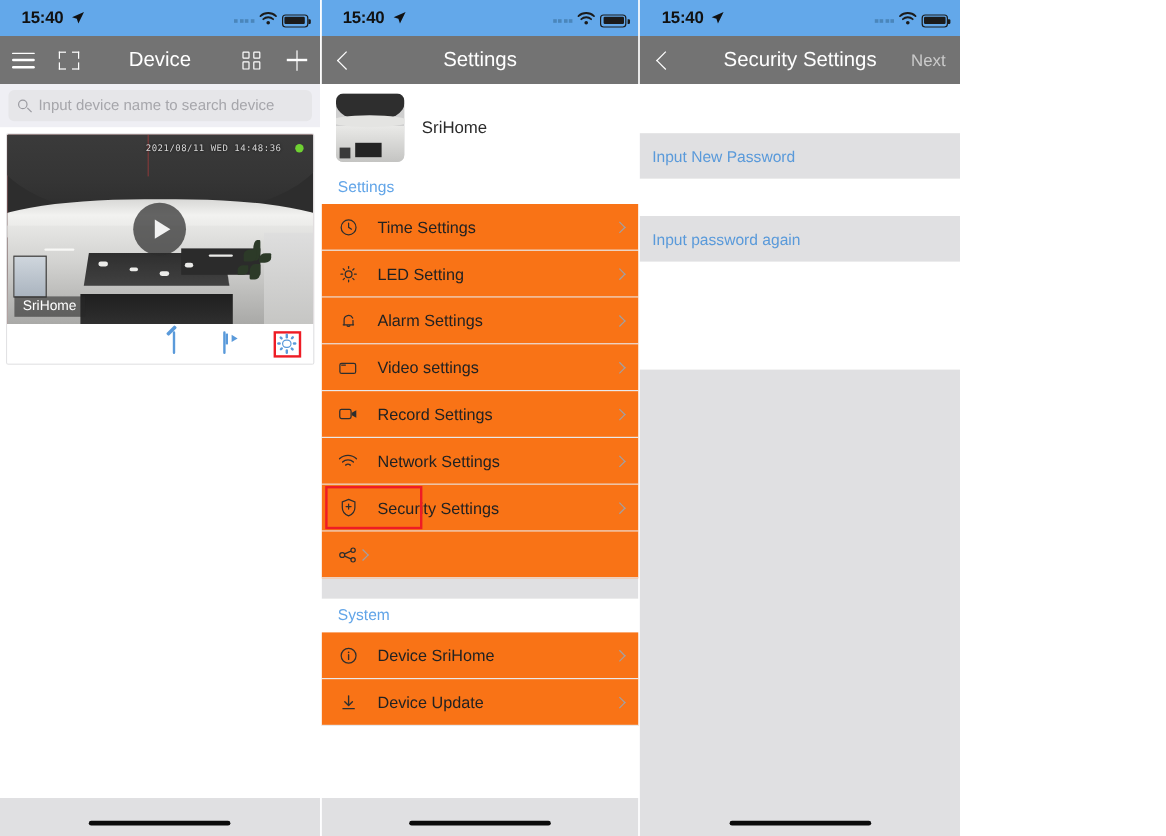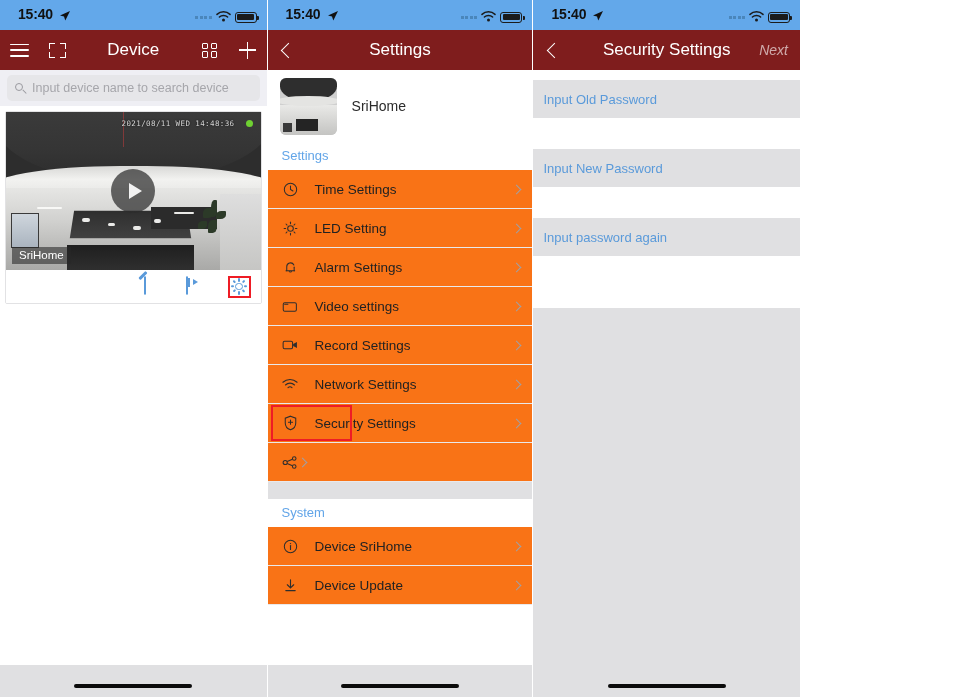"Device" .navbar { background: #7f1d1d -> #737373 }
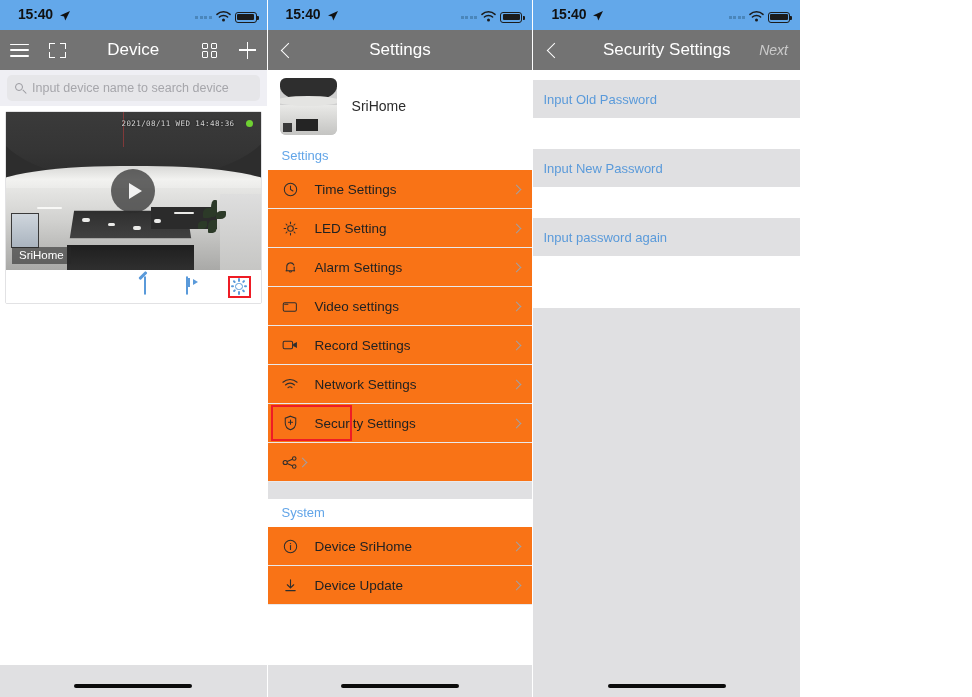"Next" .nav-right { font-style: italic -> none }
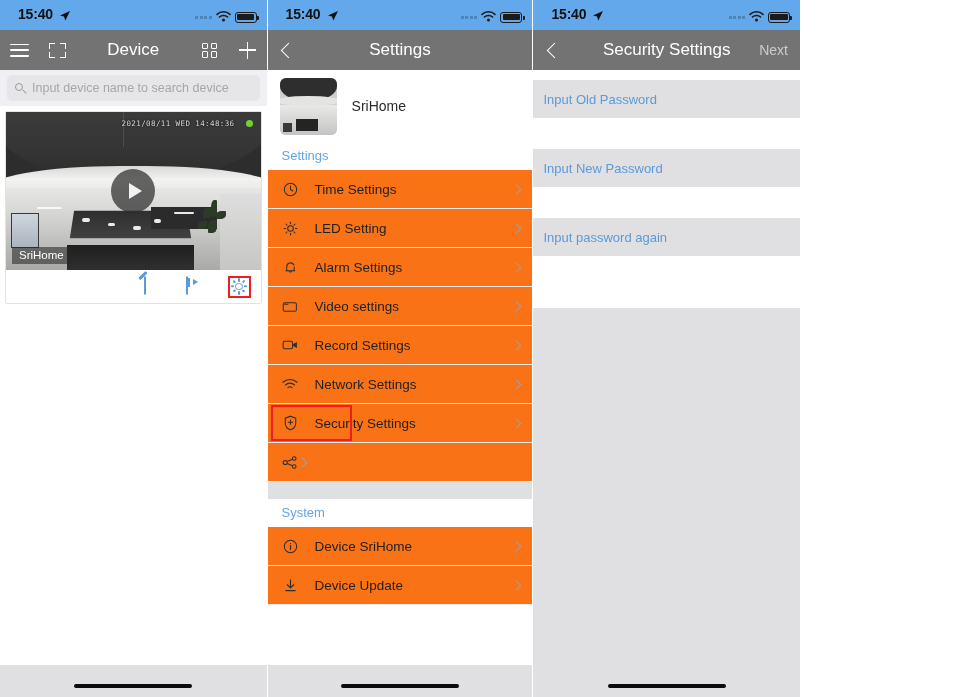"Input Old Password" div.pwfield { html: <div> <span>Input Old Password</span> </div> -> none }
